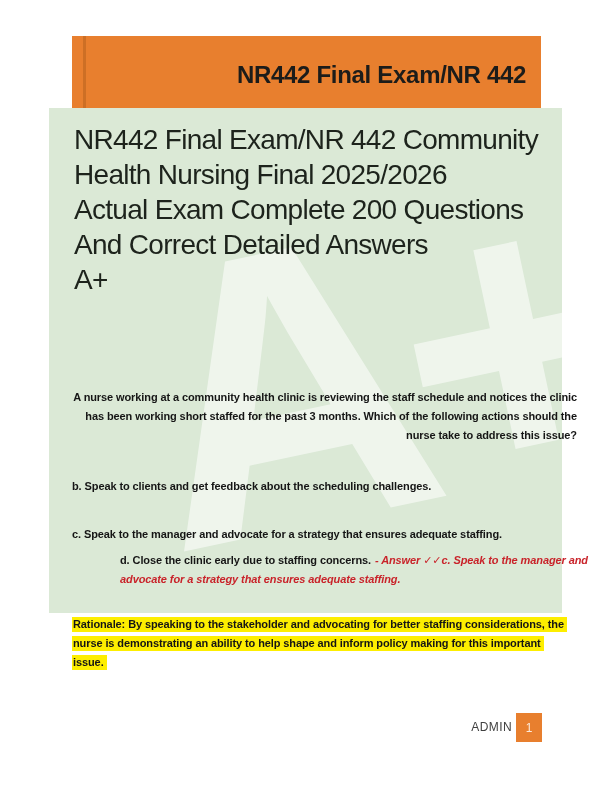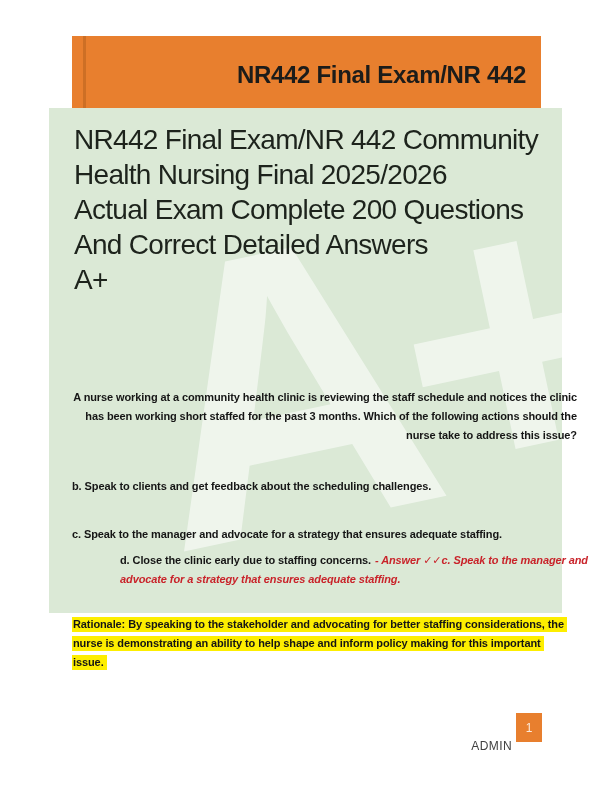"ADMIN" .footer-admin { margin-top: 19px -> none }
